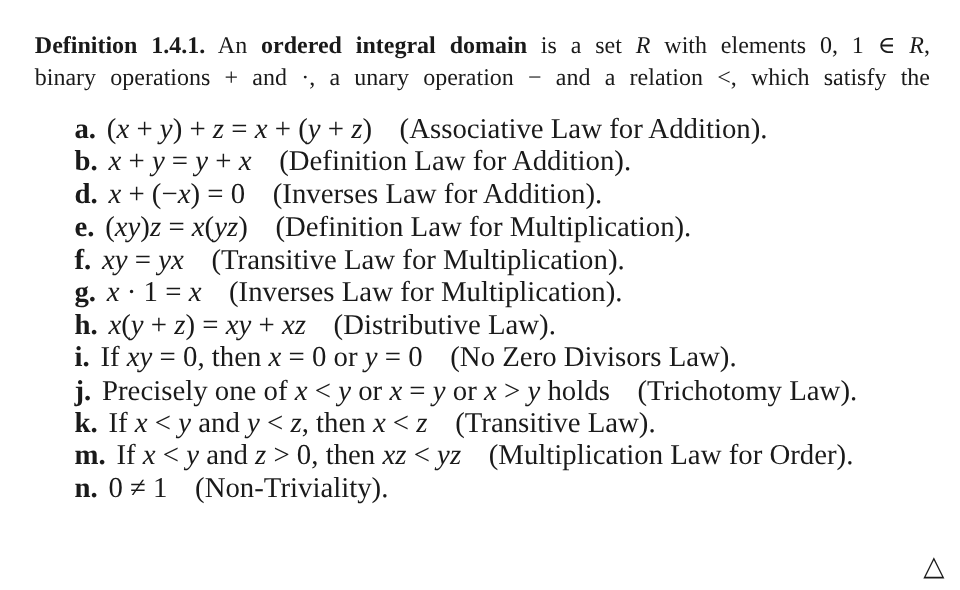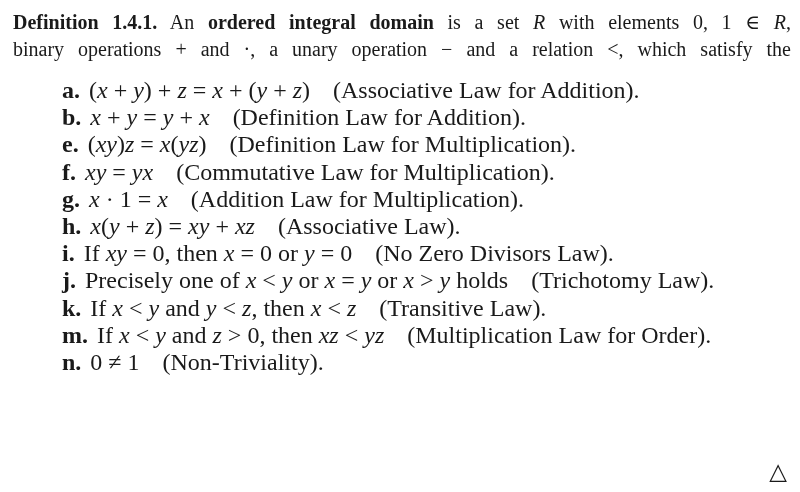"Definition 1.4.1. An ordered integral" .intro { margin: 0 -> 16px }
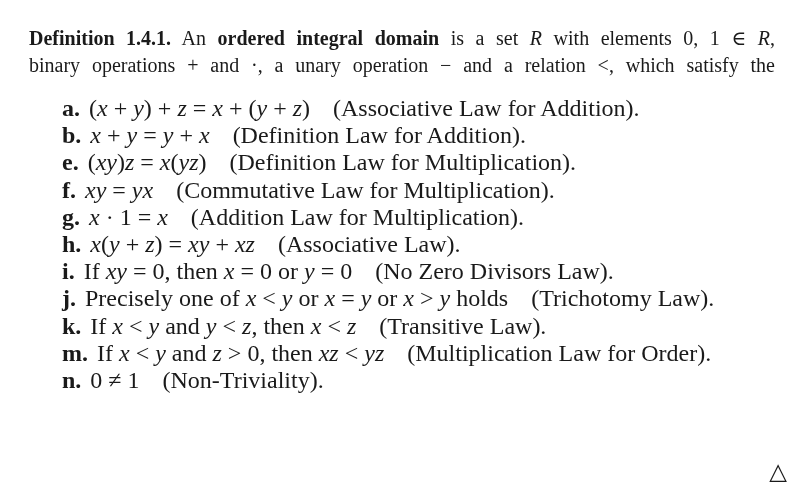"d. x + (−x) =" div.prop-row { html: none -> <div> <span>d.</span><span><i>x</i> + (−<i>x</i>) = 0</span><span>(Inverses Law for Addition).</span> </div> }
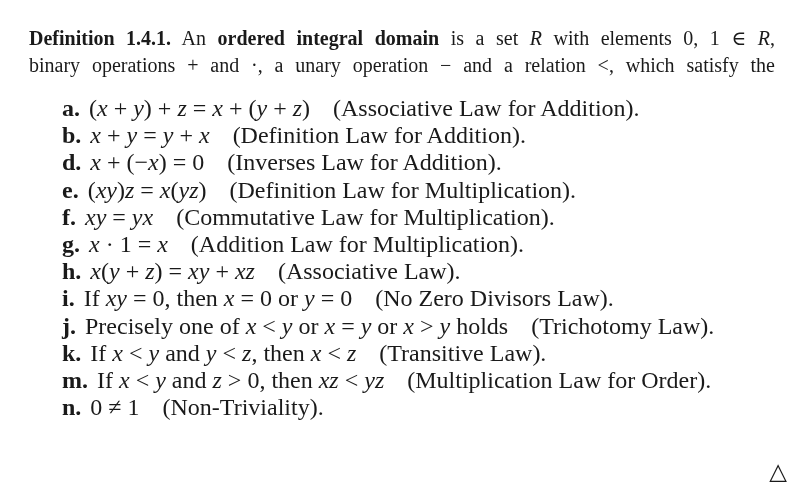"(Commutative Law for Multiplication)." span.prop-law { text: Commutative -> Transitive }
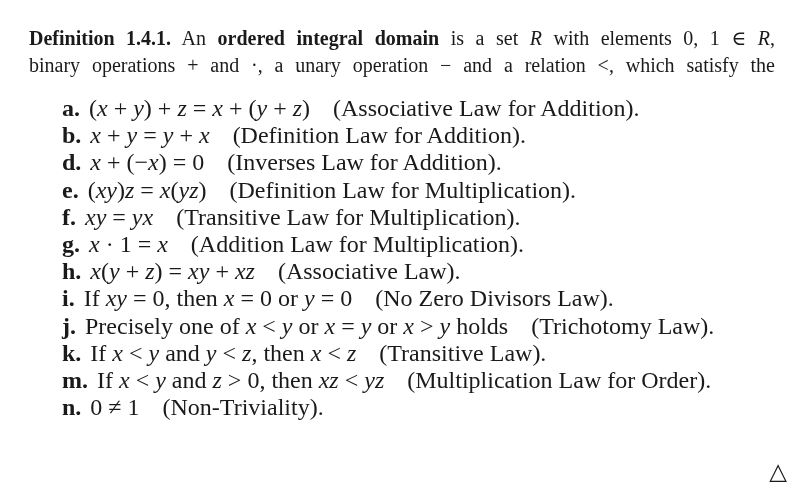"(Addition Law for Multiplication)." span.prop-law { text: Addition -> Inverses }
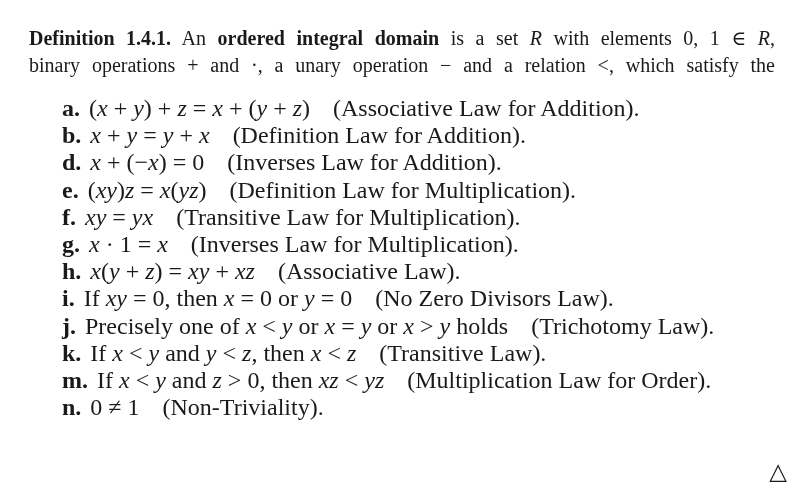"(Associative Law)." span.prop-law { text: Associative -> Distributive }
